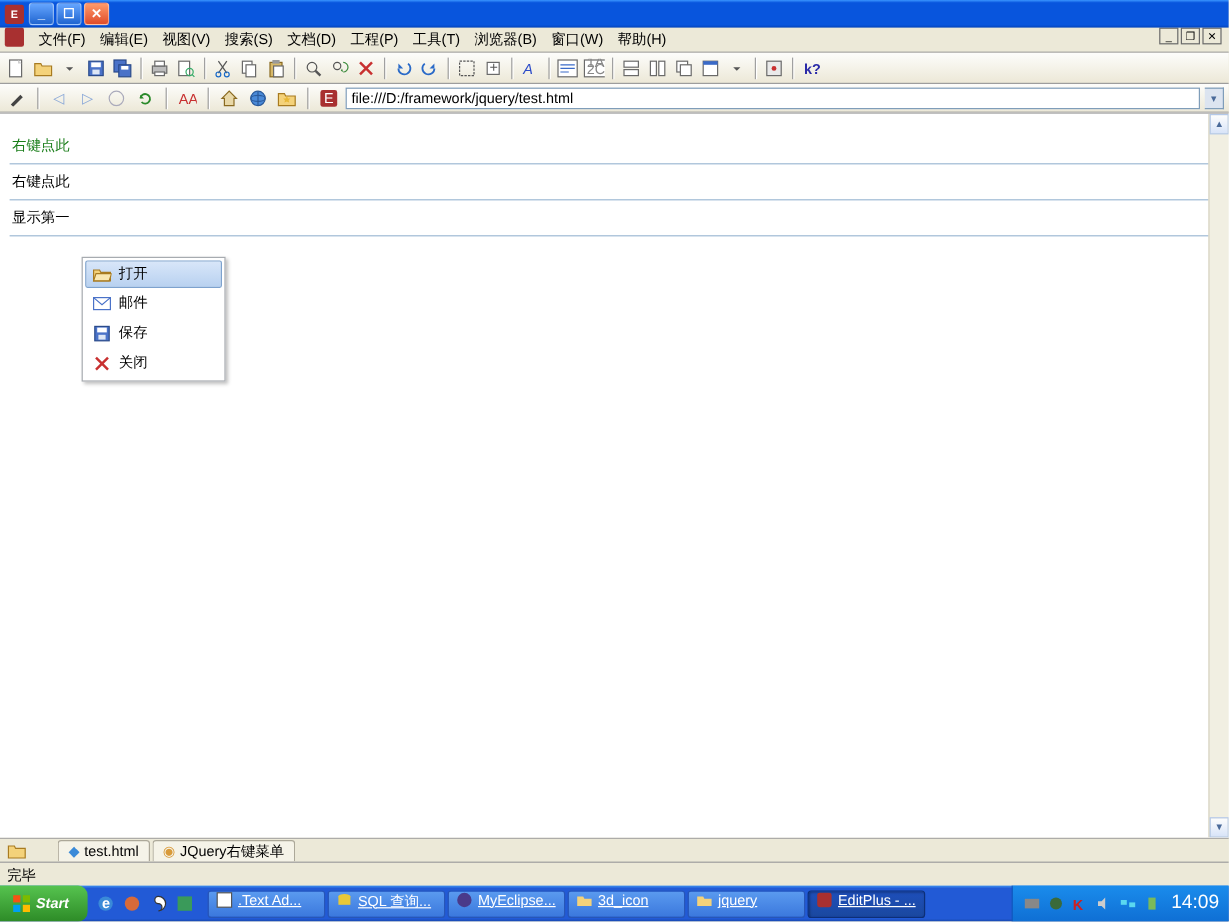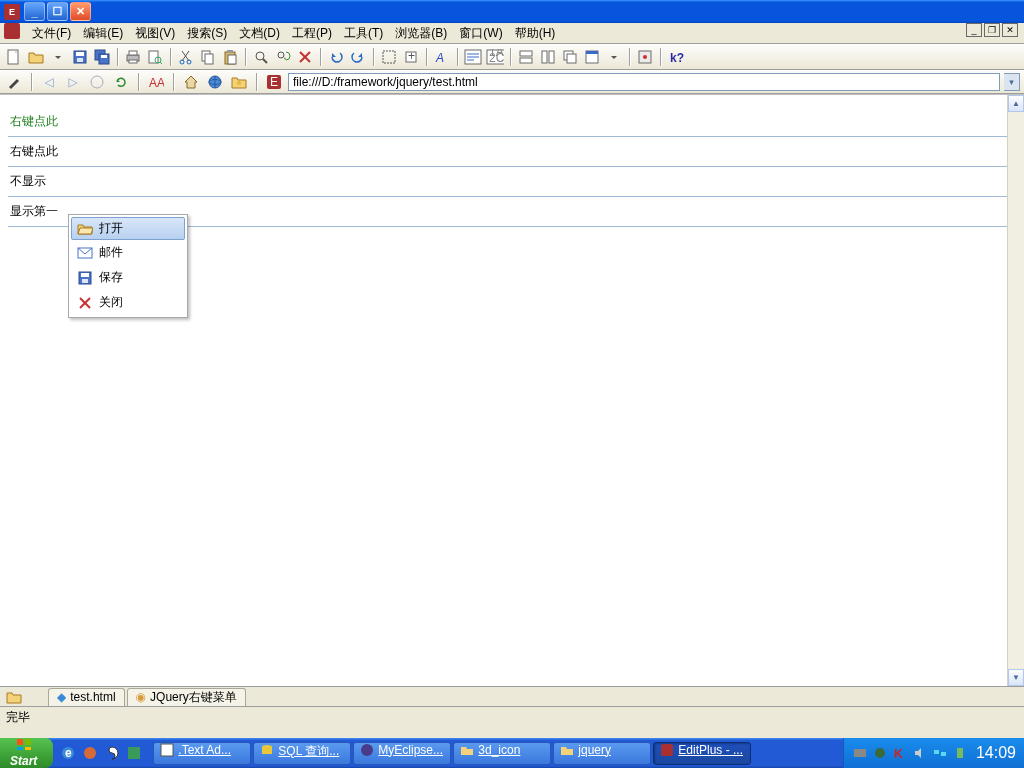"不显示" div.row { html: <div>不显示</div> -> none }
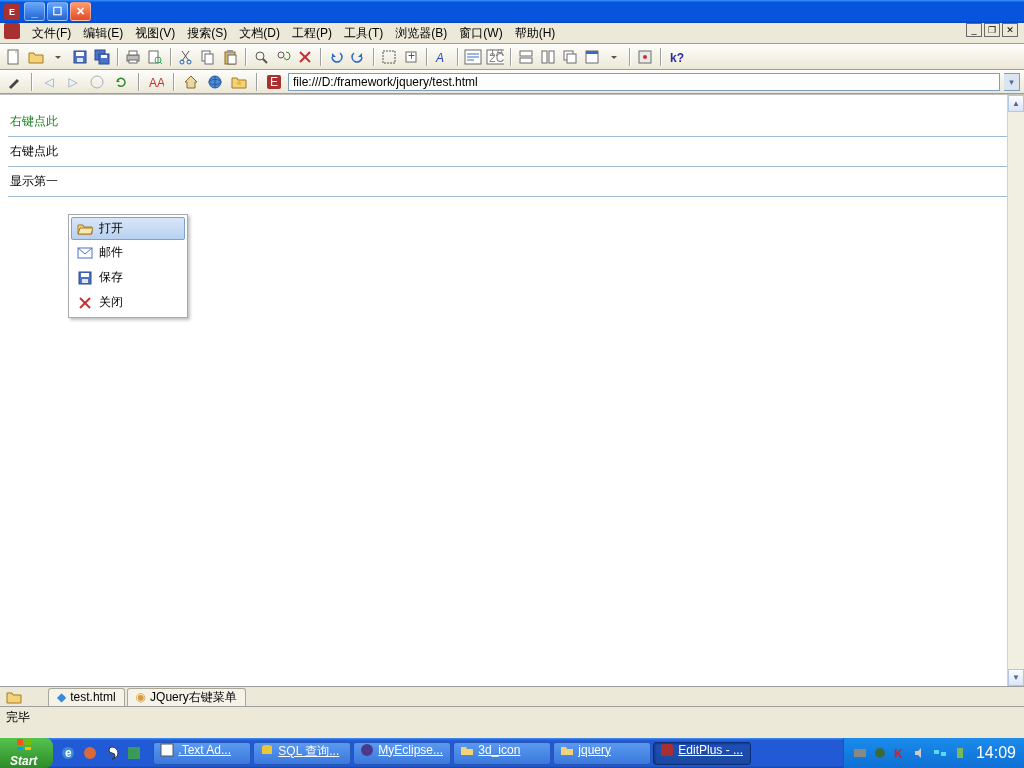"完毕" .statusbar { height: 32px -> 20px }
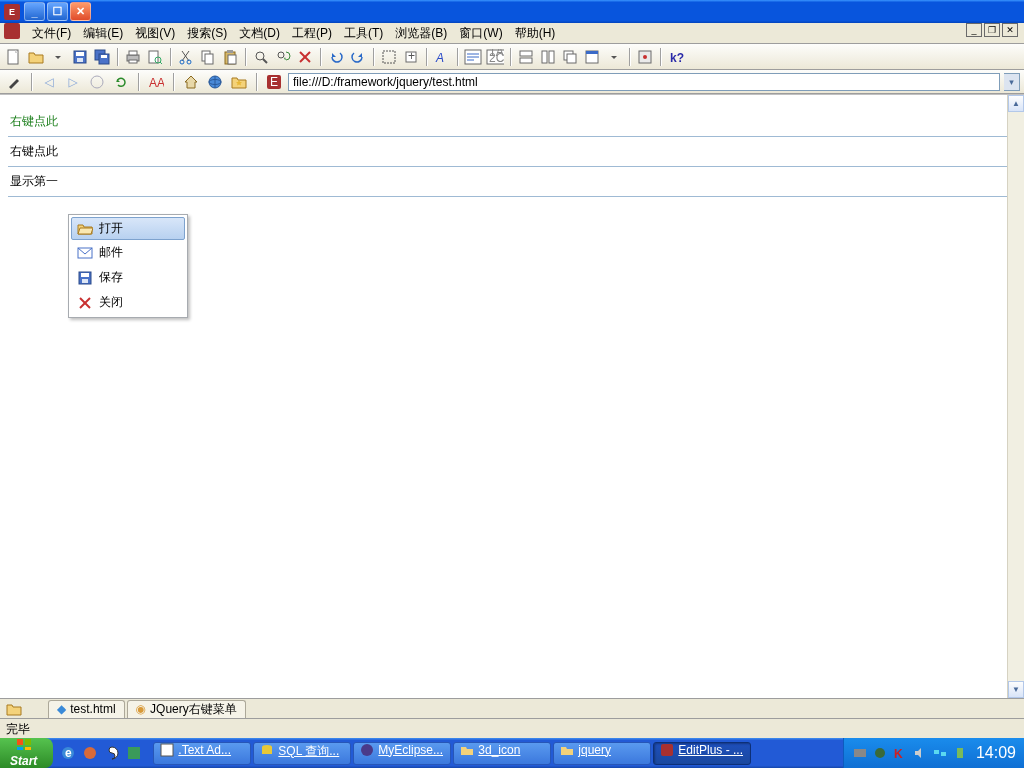"Start" .startbtn { flex-direction: column -> none }
